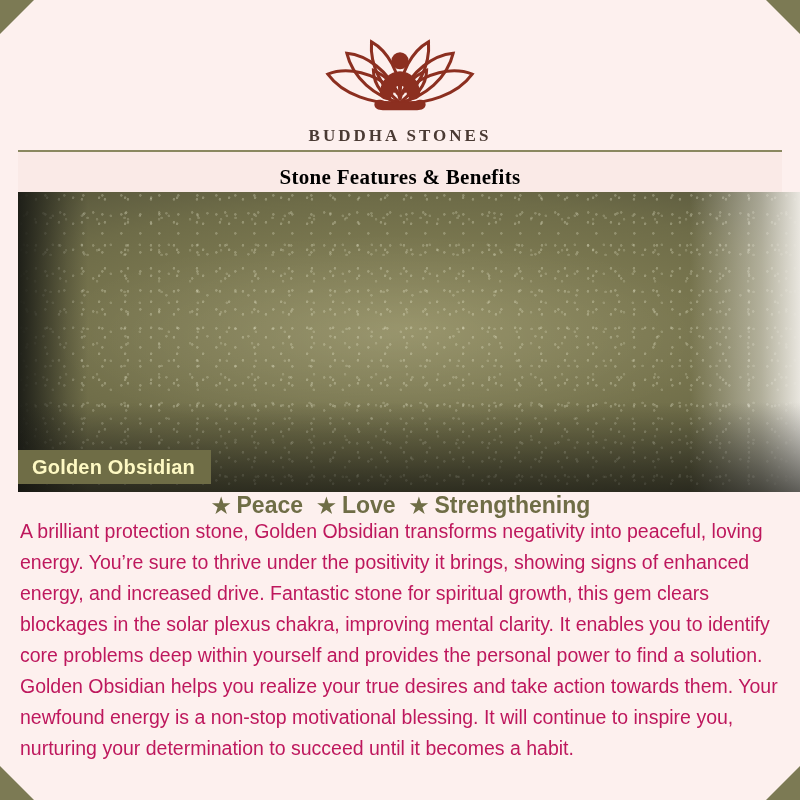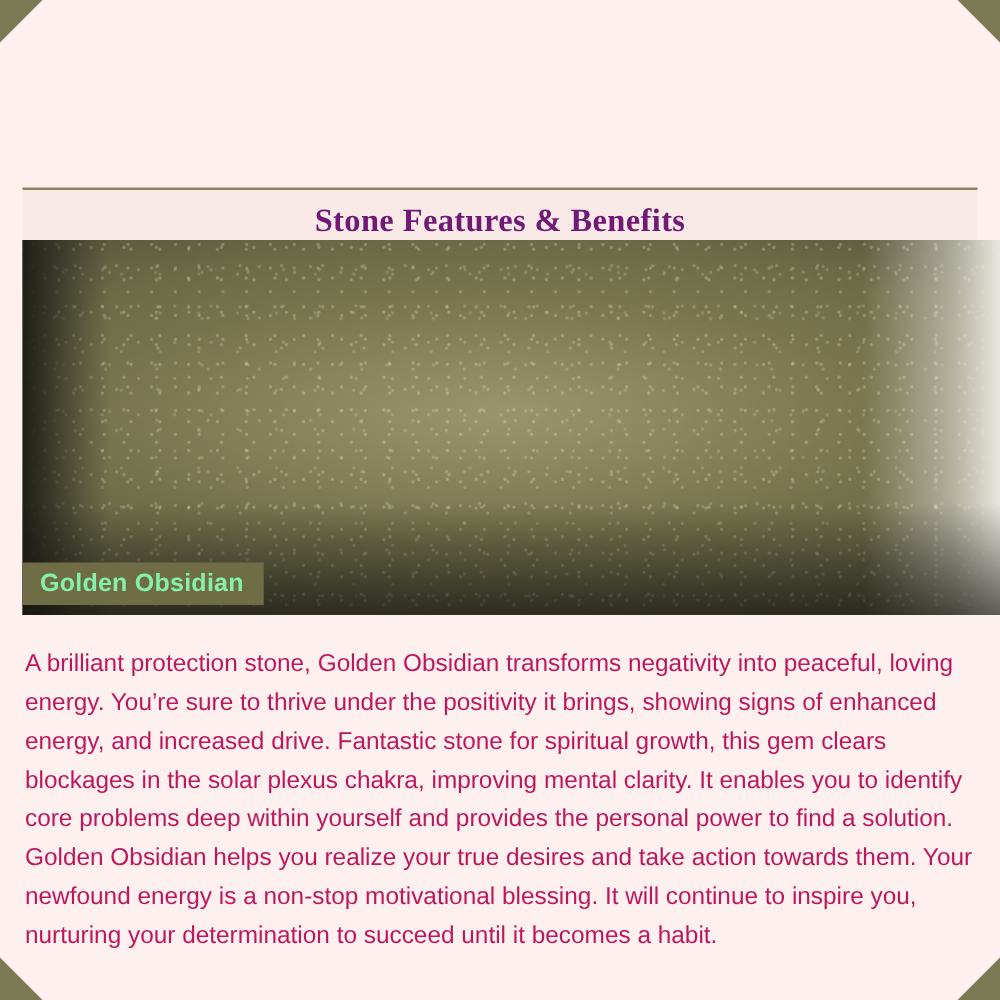"BUDDHA STONES" div.brand { html: none -> <div> <div> <svg> <g> <path></path> <path></path> <path></path> <path></path> <path></path> <path></path> <path></path> <path></path> </g> <g> <circle></circle> <path></path> <path></path> </g> </svg> </div> <div>BUDDHA STONES</div> </div> }
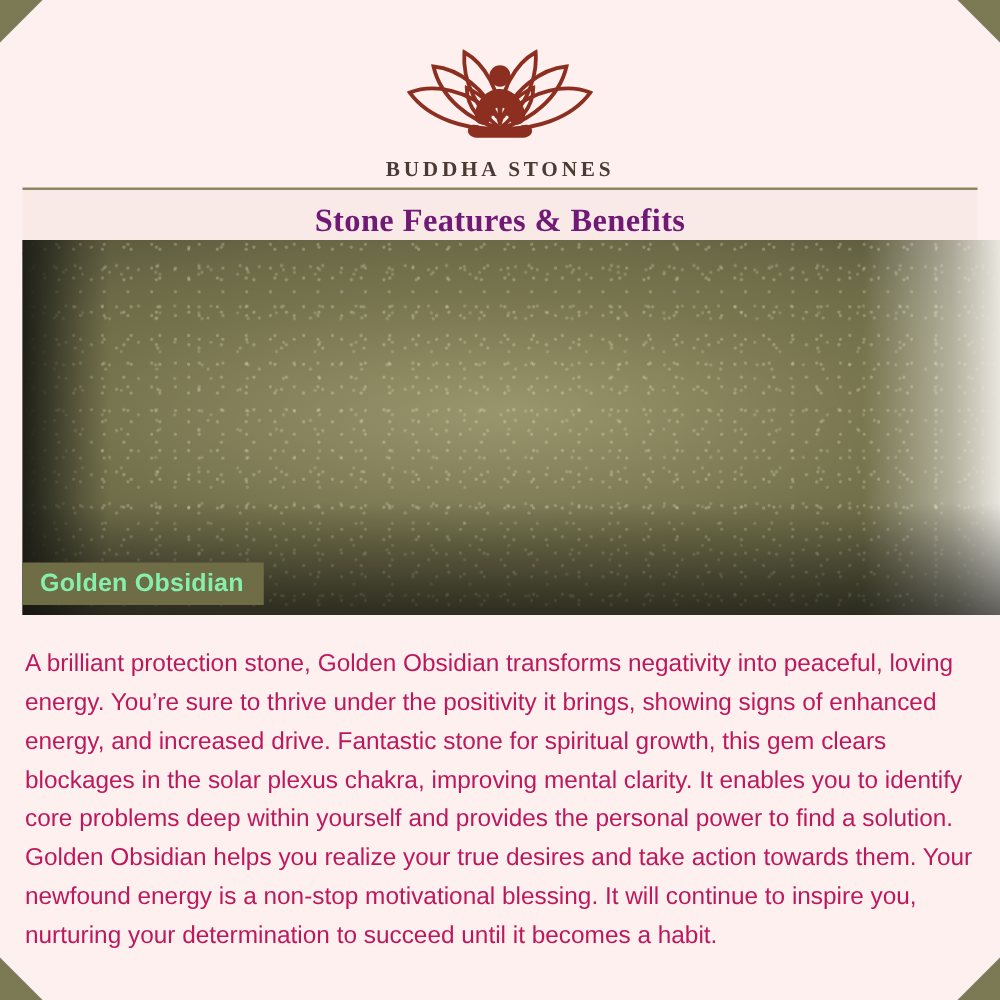"Stone Features & Benefits" .title-text { color: #701a75 -> #000000; font-size: 26px -> 21px }
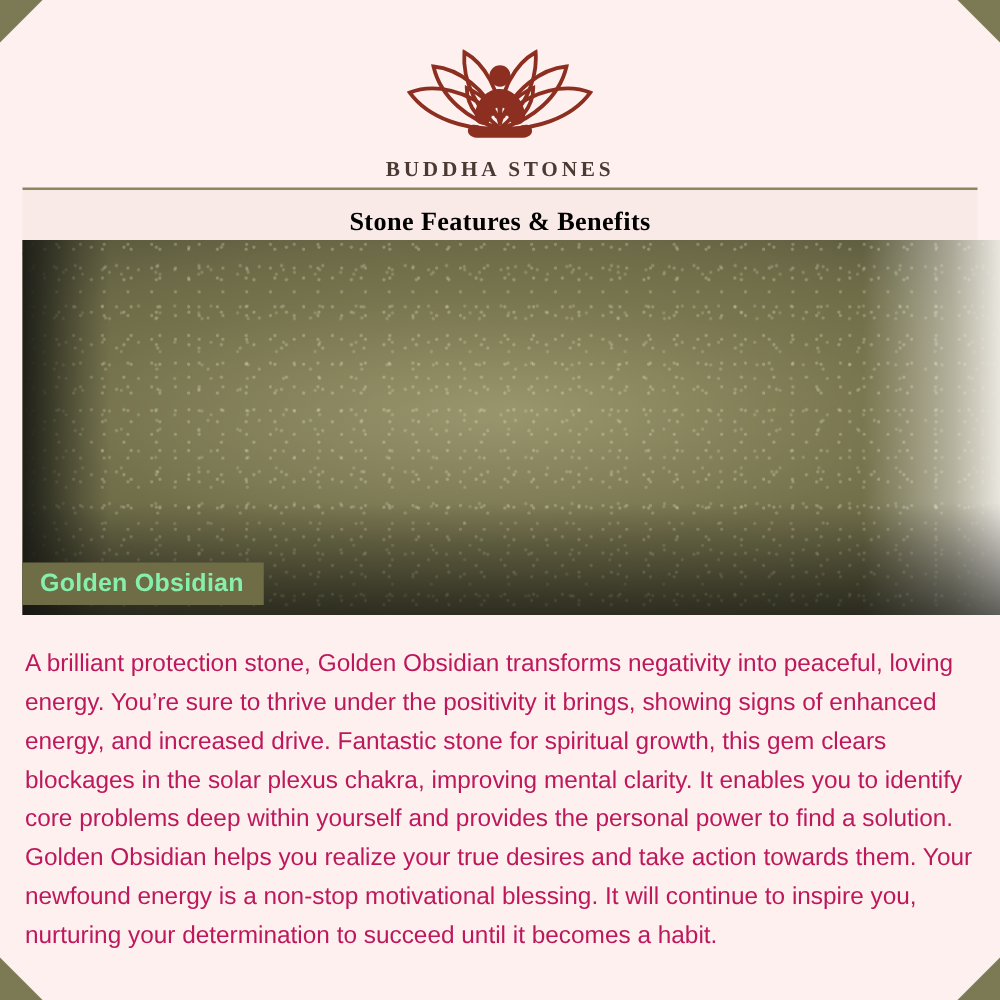"Golden Obsidian" .name-tag-text { color: #86efac -> #fef9c3 }
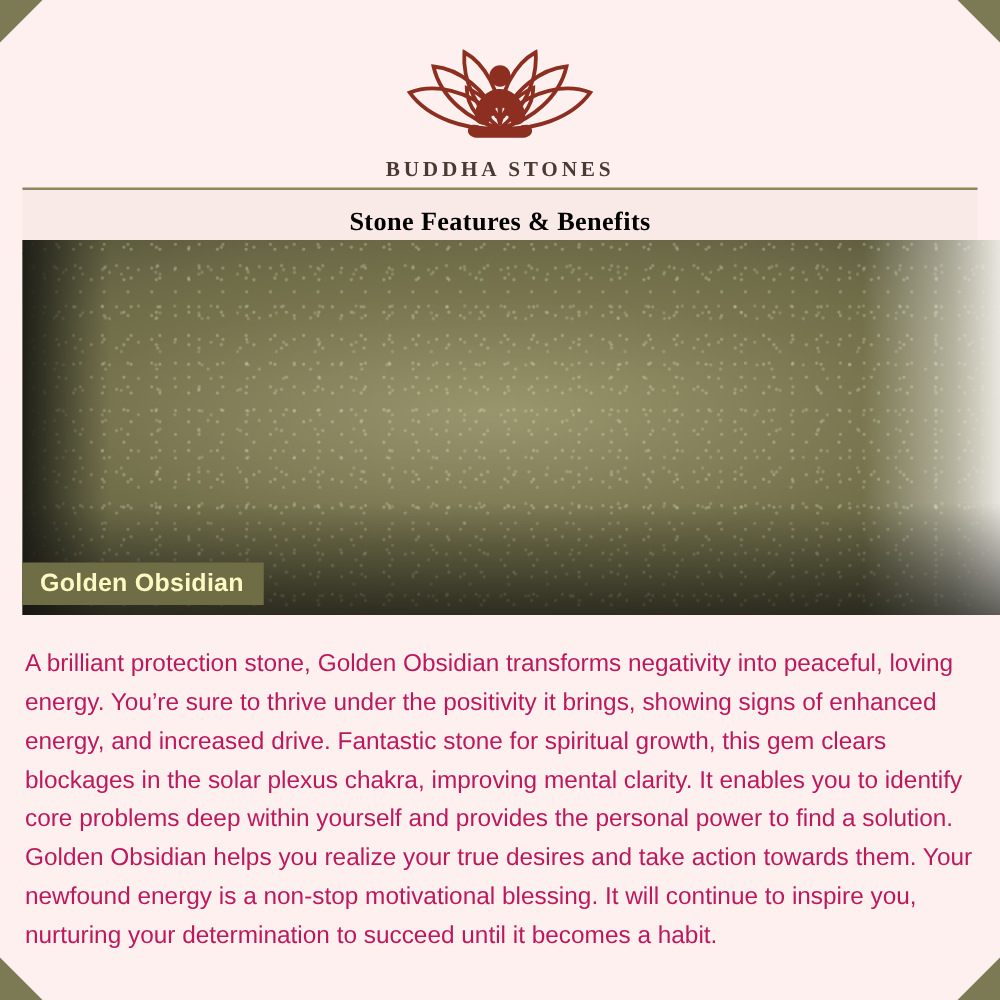"★ Peace ★ Love ★" div.keywords { html: none -> <div> <span>★</span><span>Peace</span><span>★</span><span>Love</span><span>★</span><span>Strengthening</span> </div> }
